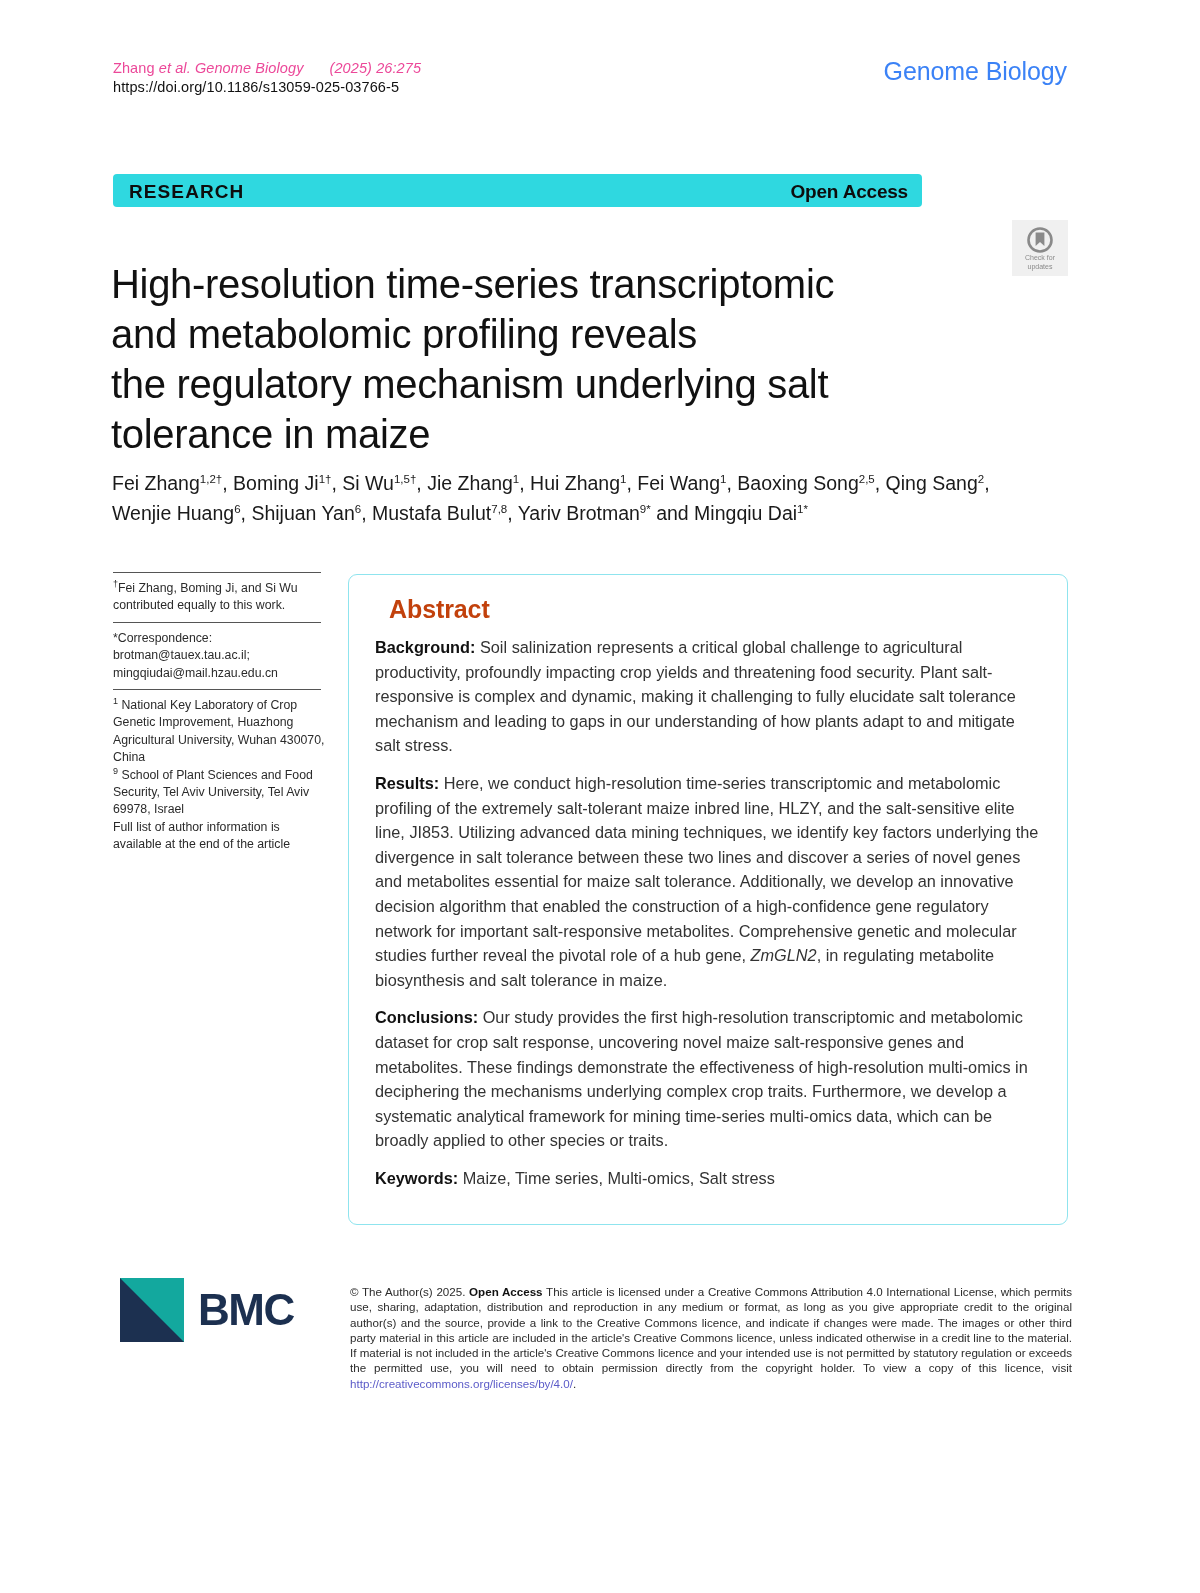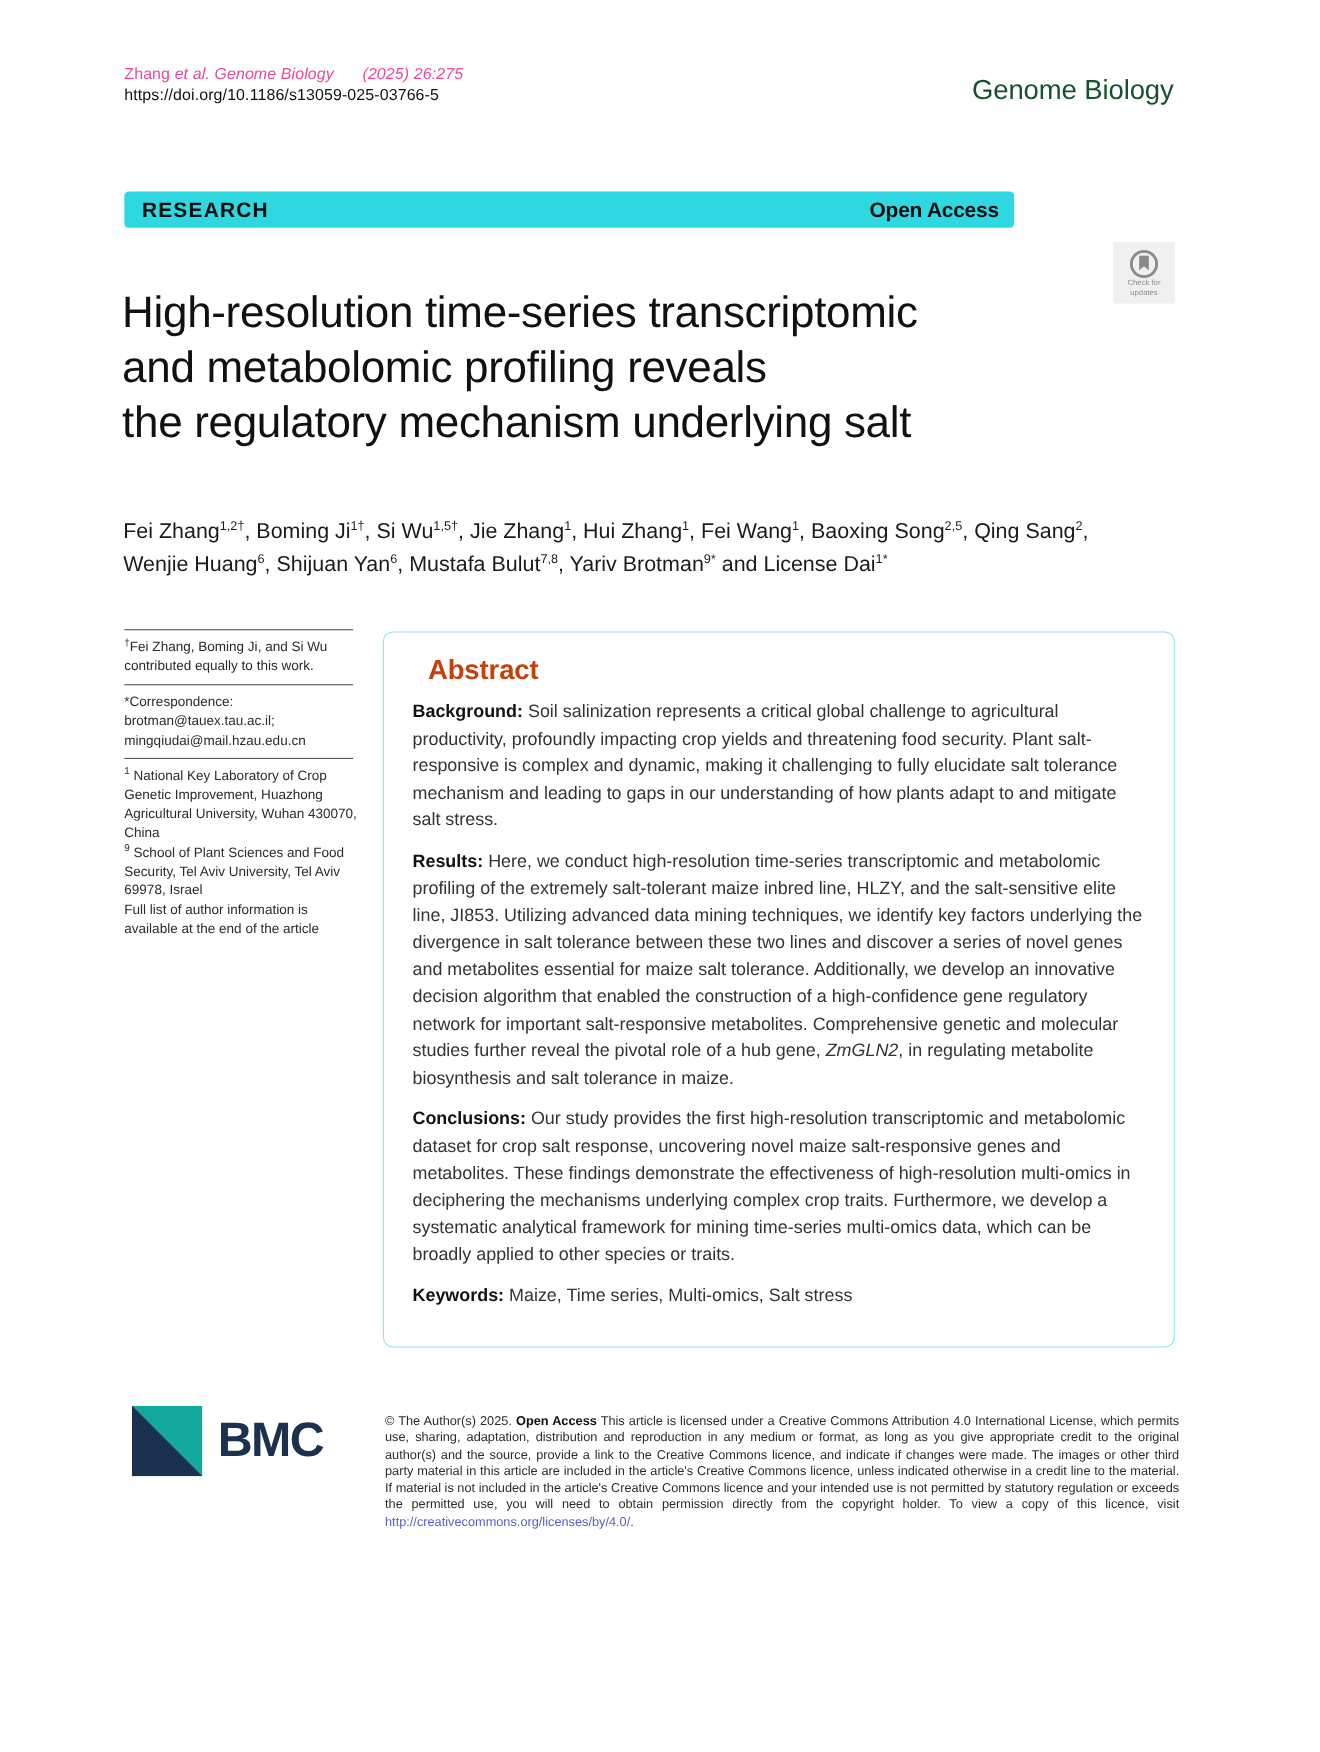"Genome Biology" .journal-name { color: #14532d -> #3b82f6; margin-top: 11px -> none }
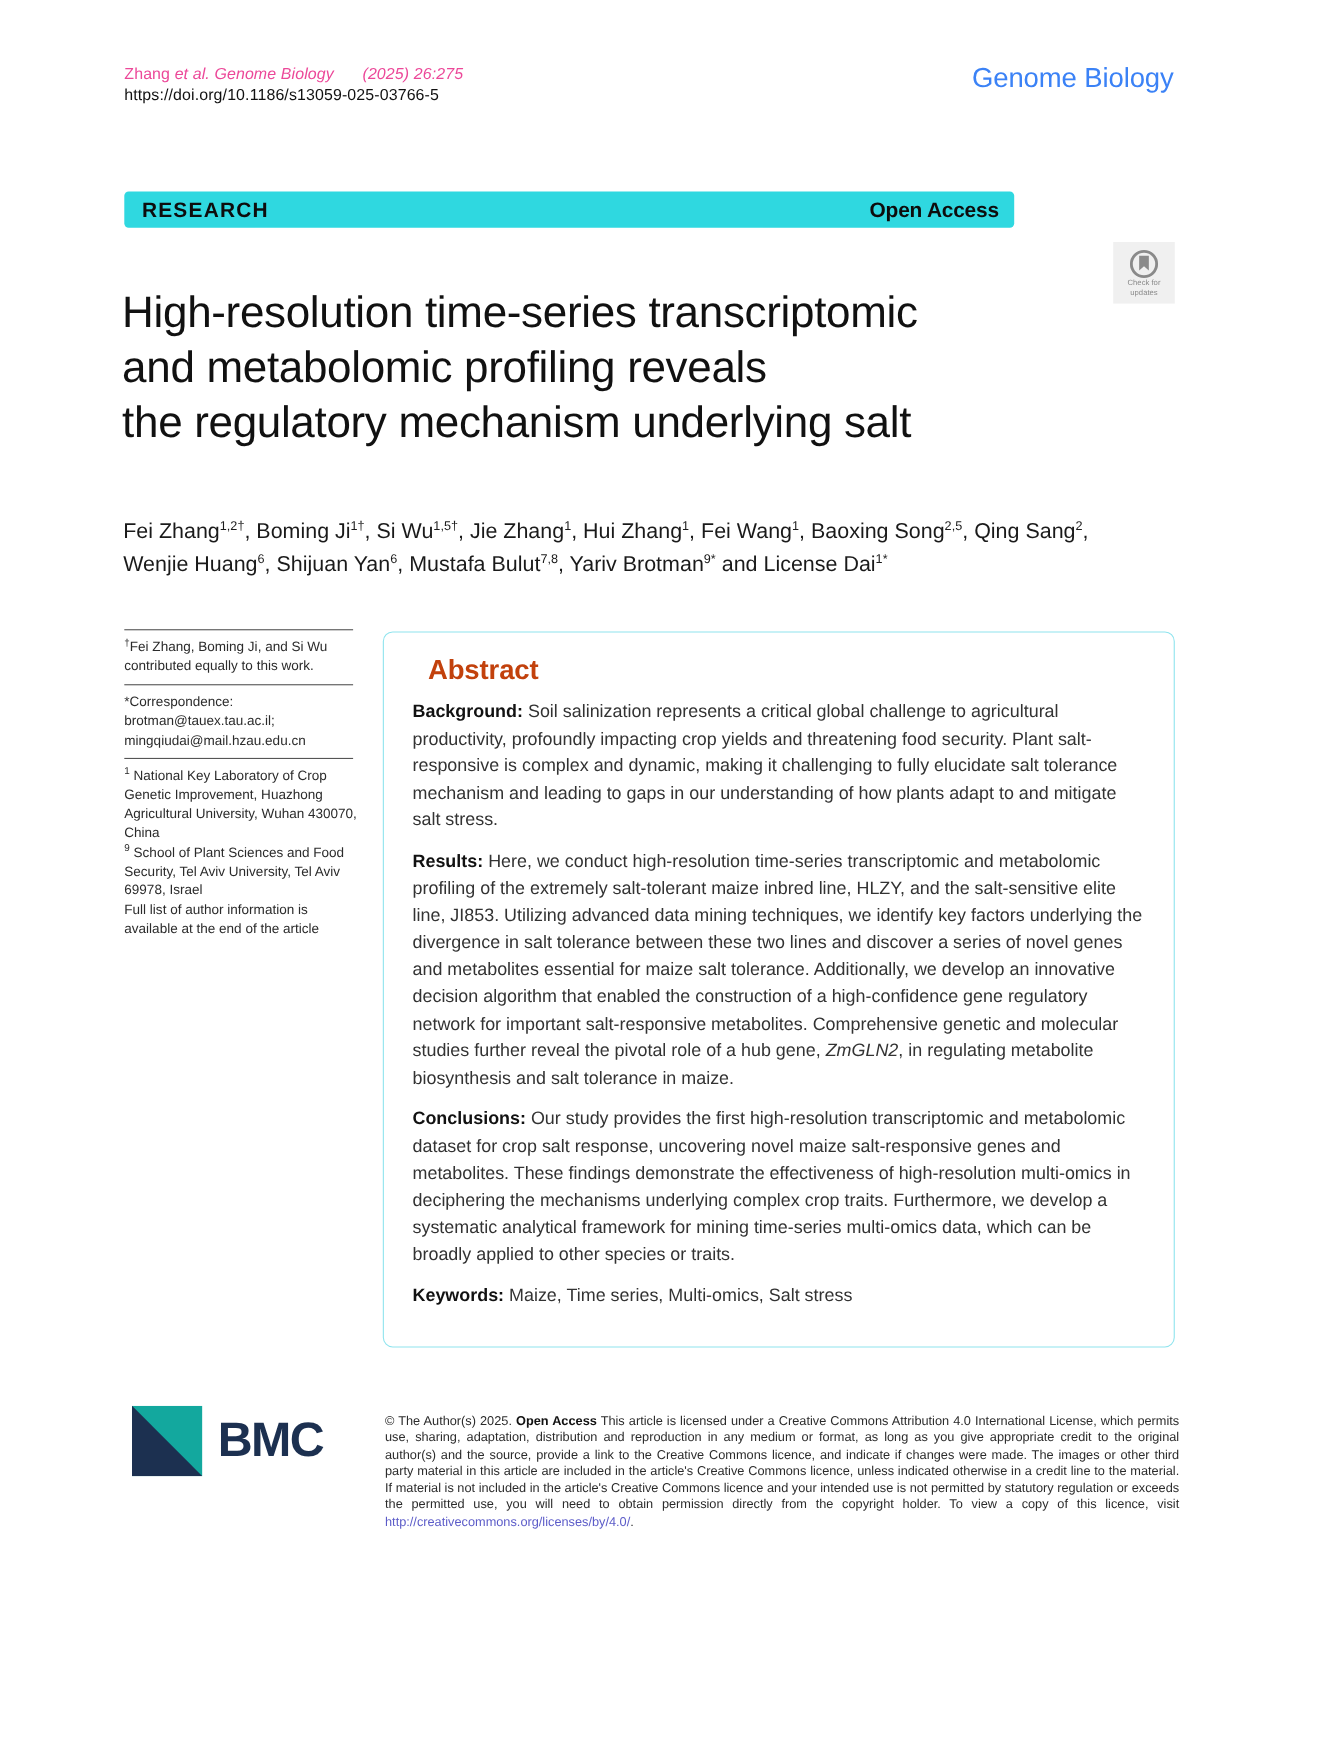"tolerance in maize" span { html: none -> <span>tolerance in maize</span> }
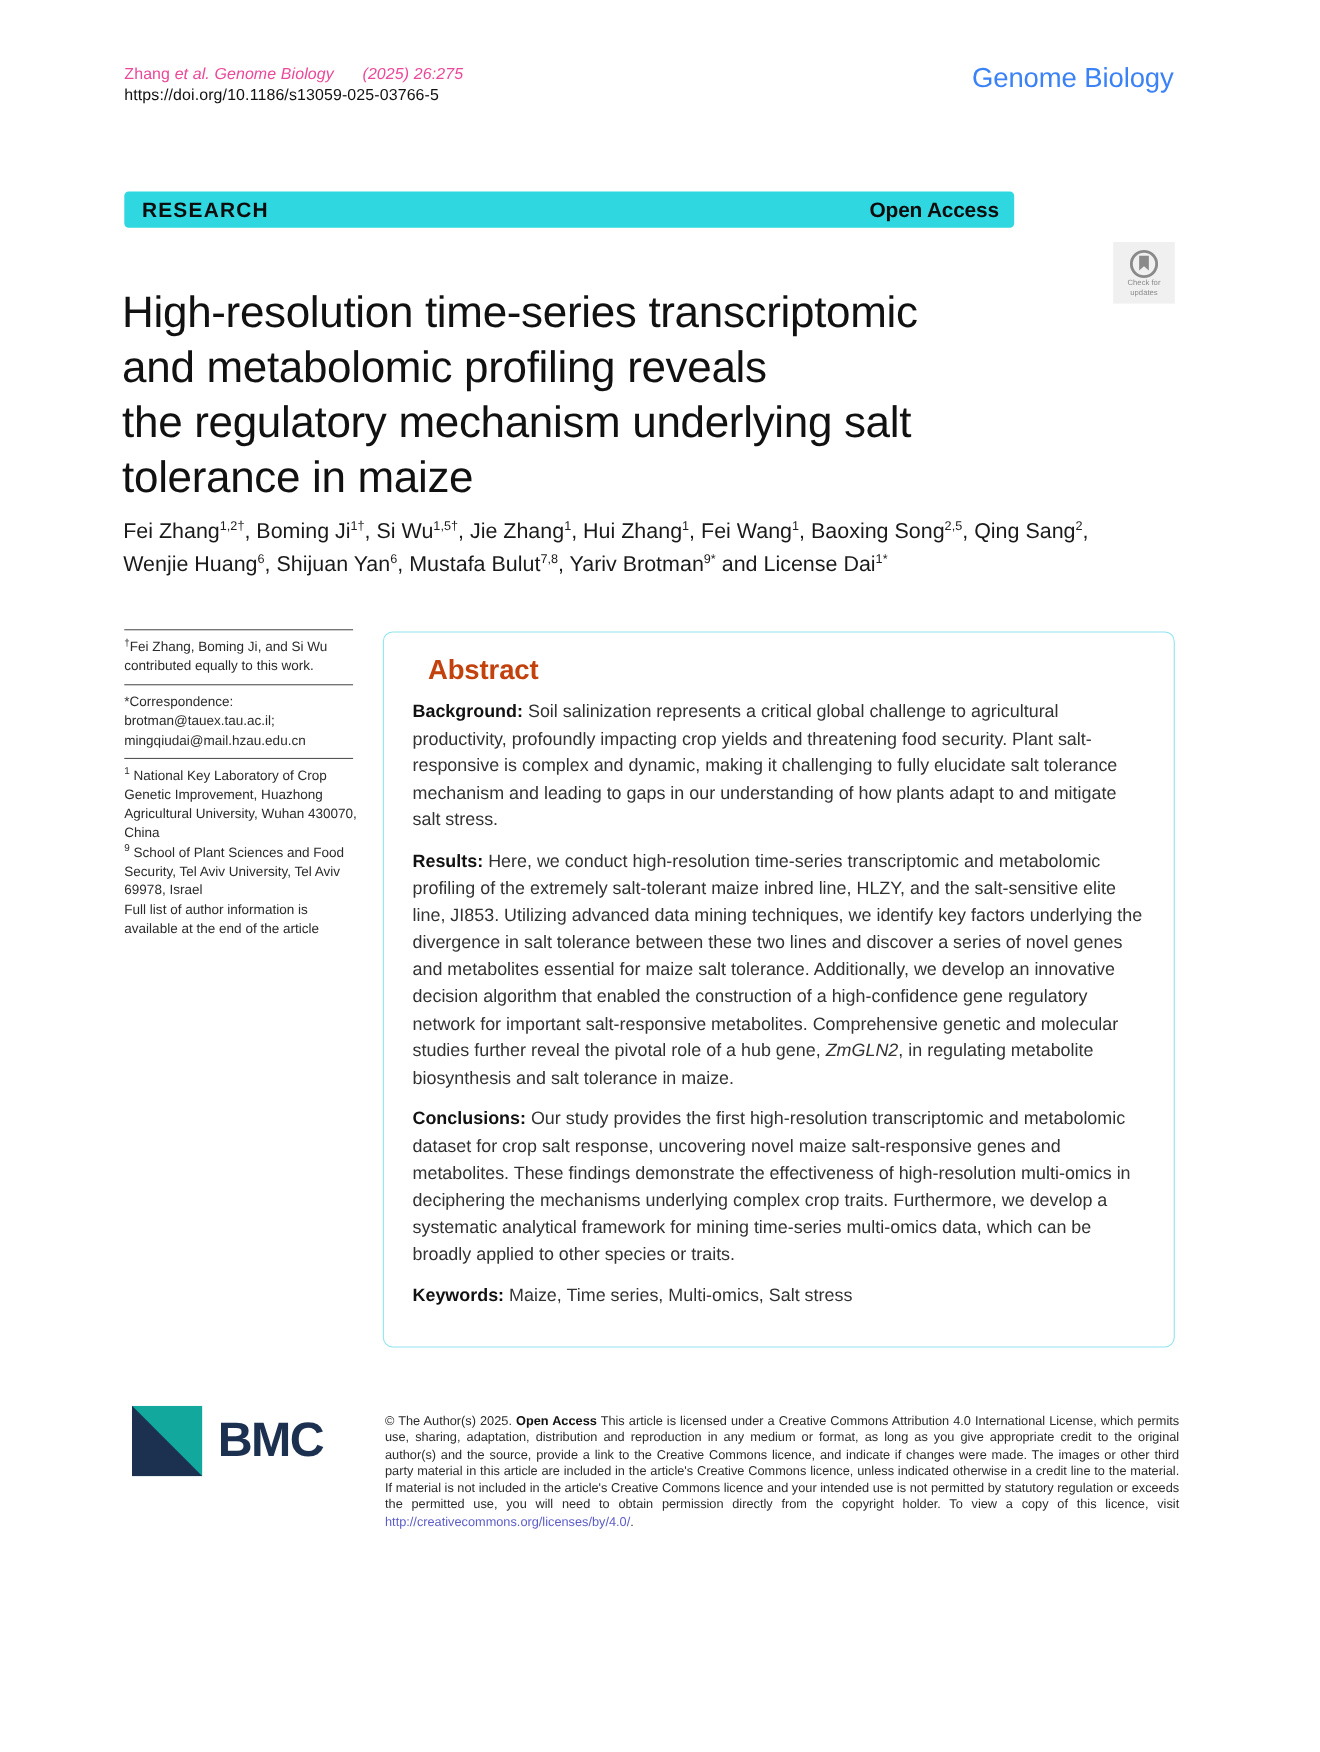"License Dai" span { text: License -> Mingqiu }
